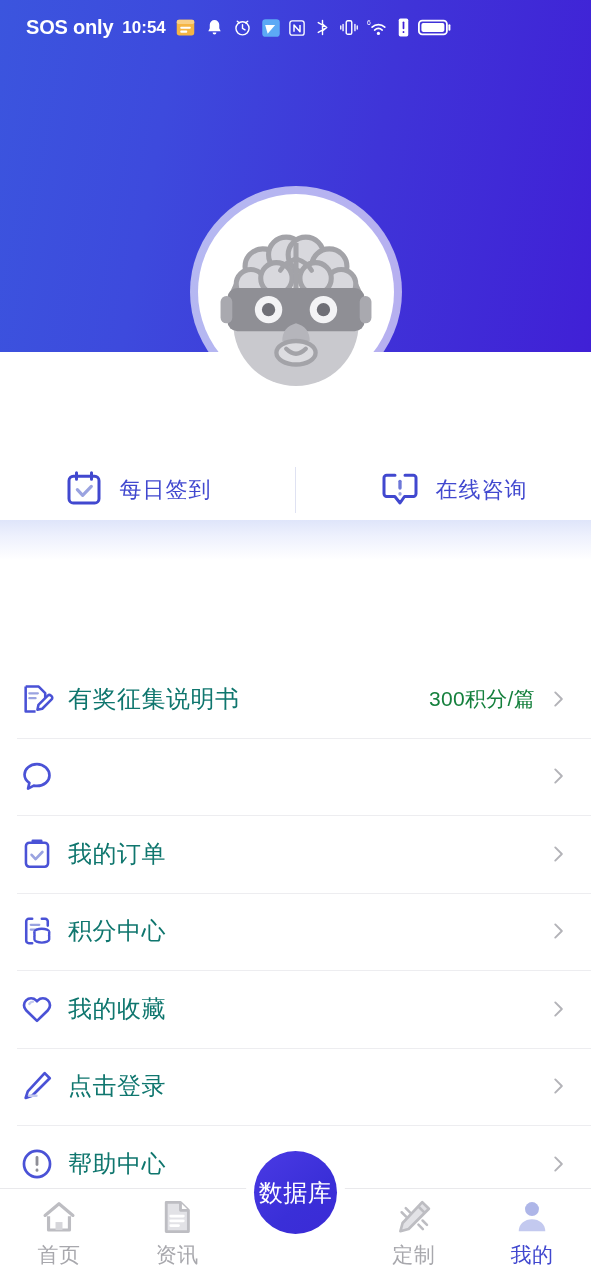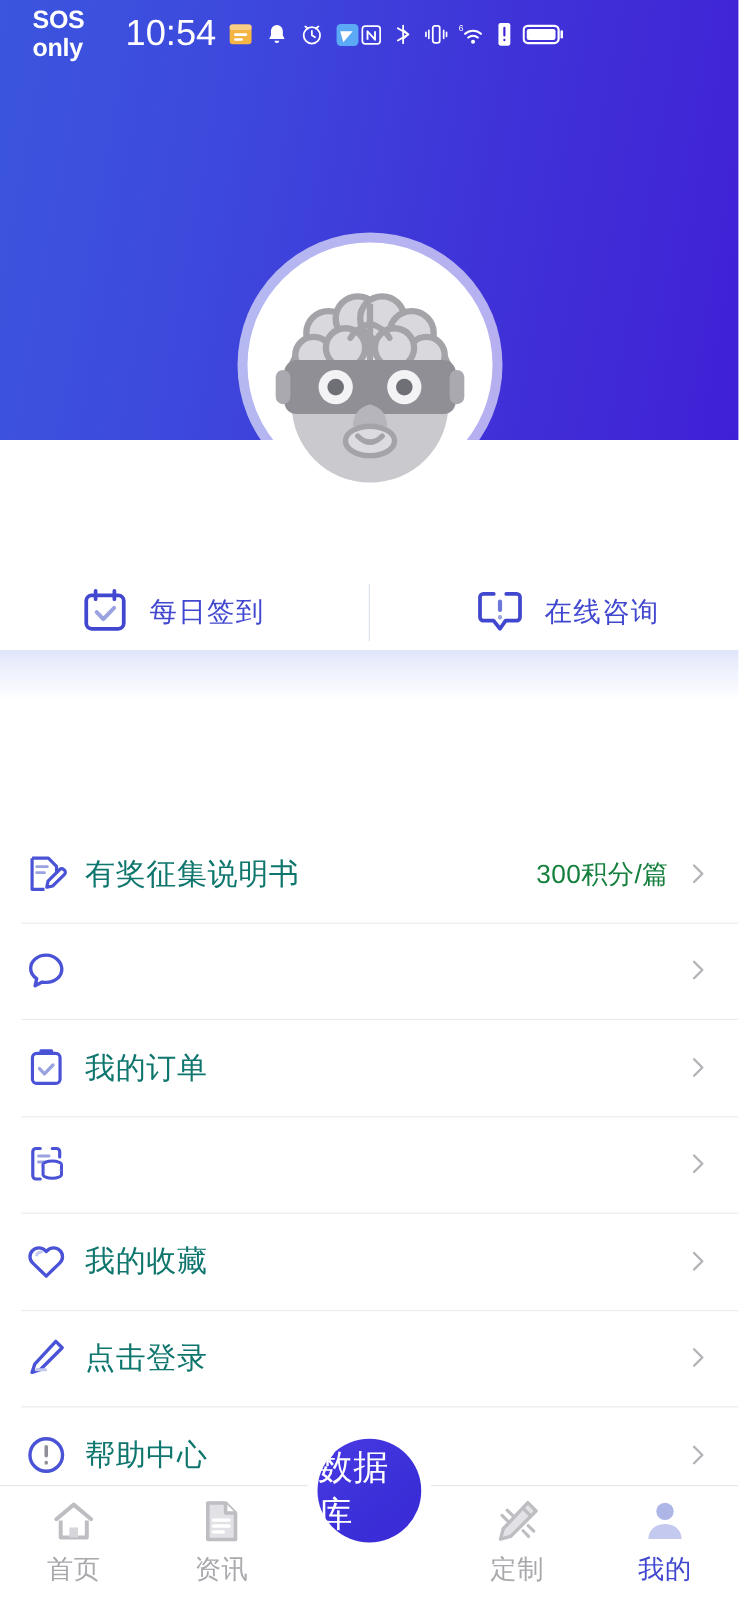"10:54" .sb-time { font-size: 29px -> 17px; font-weight: 400 -> 700 }
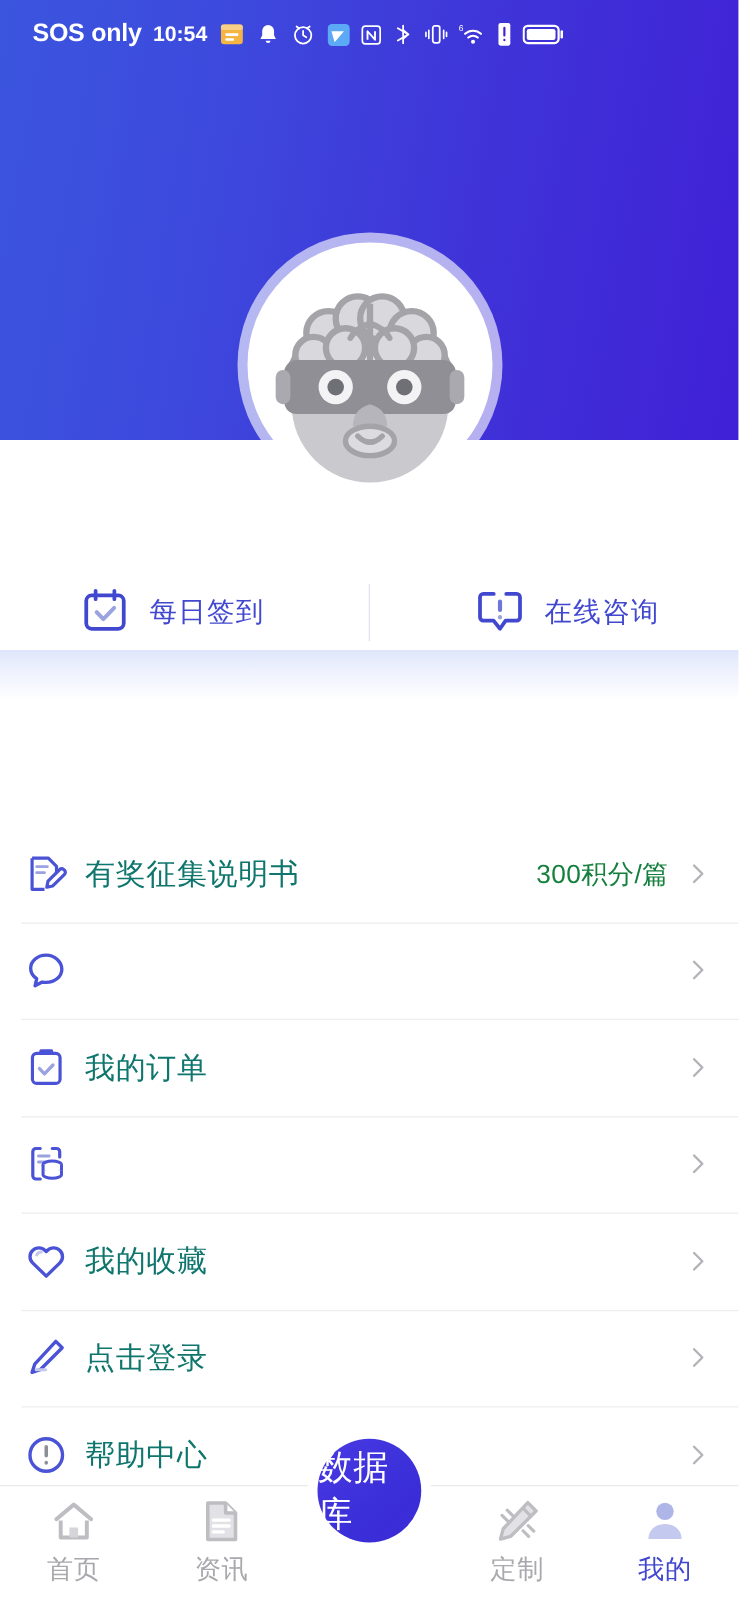"积分中心" span.menu-label { html: none -> <span>积分中心</span> }
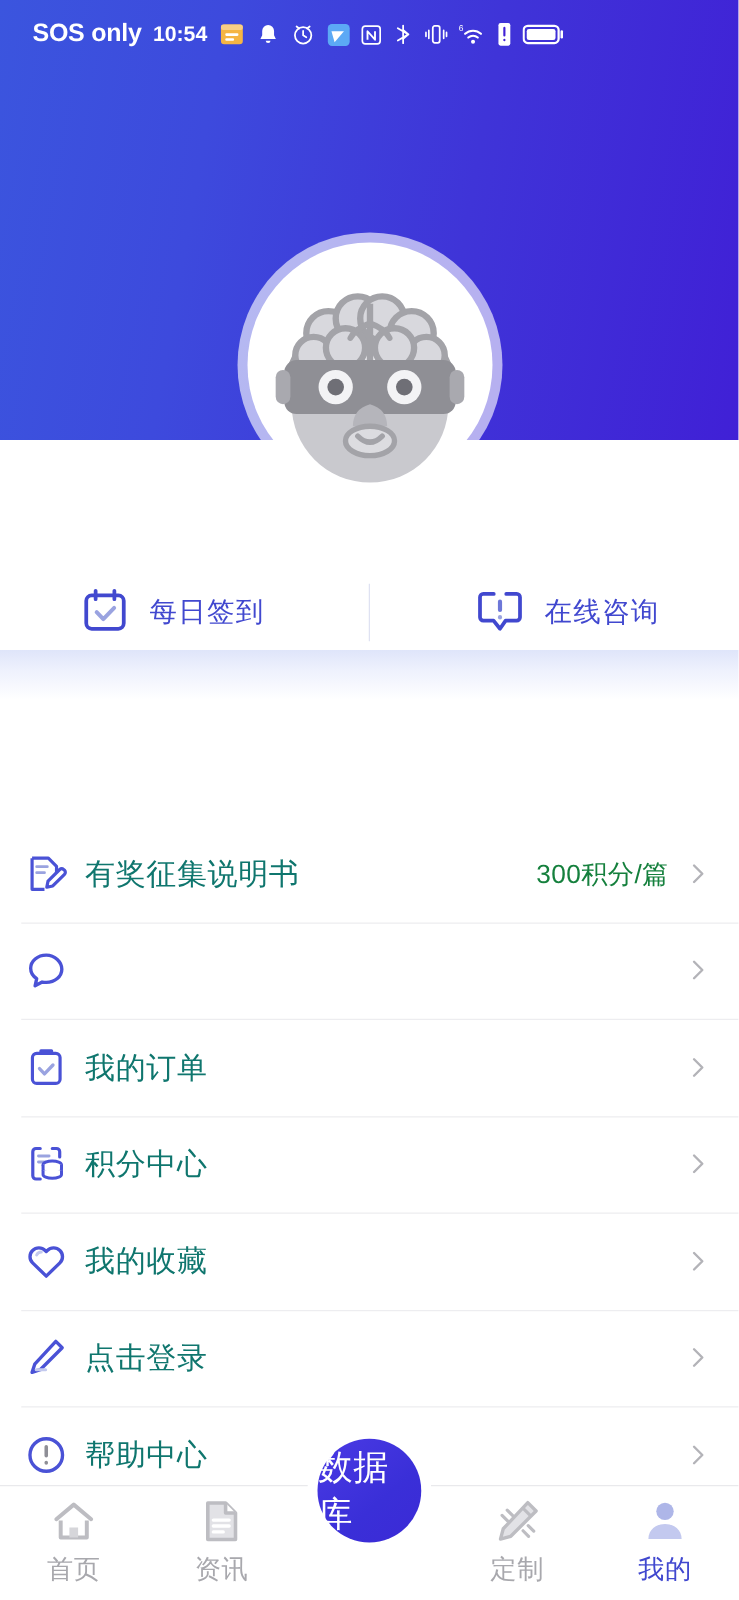"数据库" .fab { font-size: 28px -> 24px }
